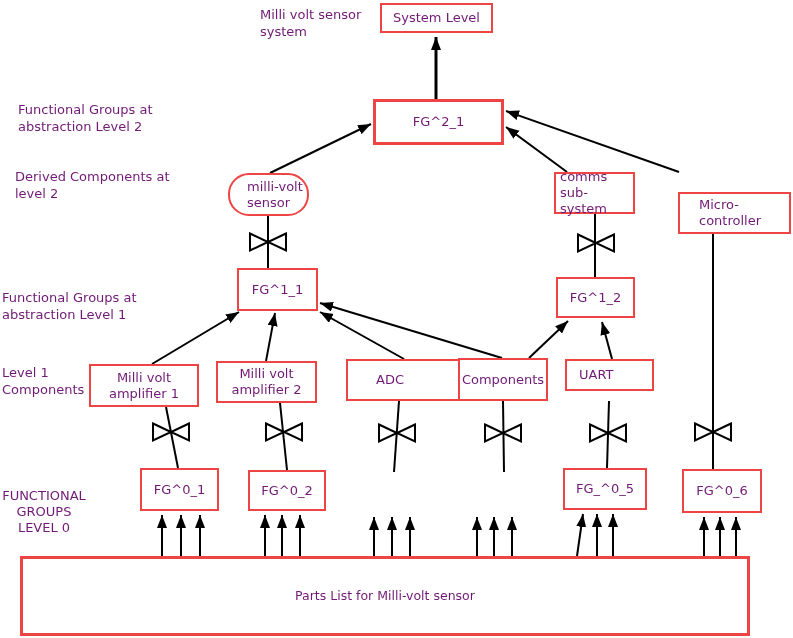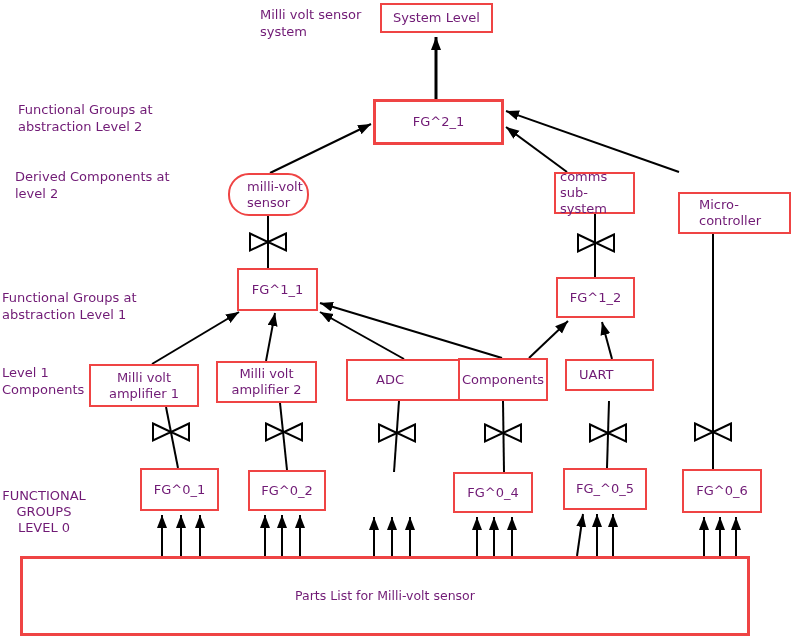"FG^0_4" div.box { html: <div>FG^0_4</div> -> none }
